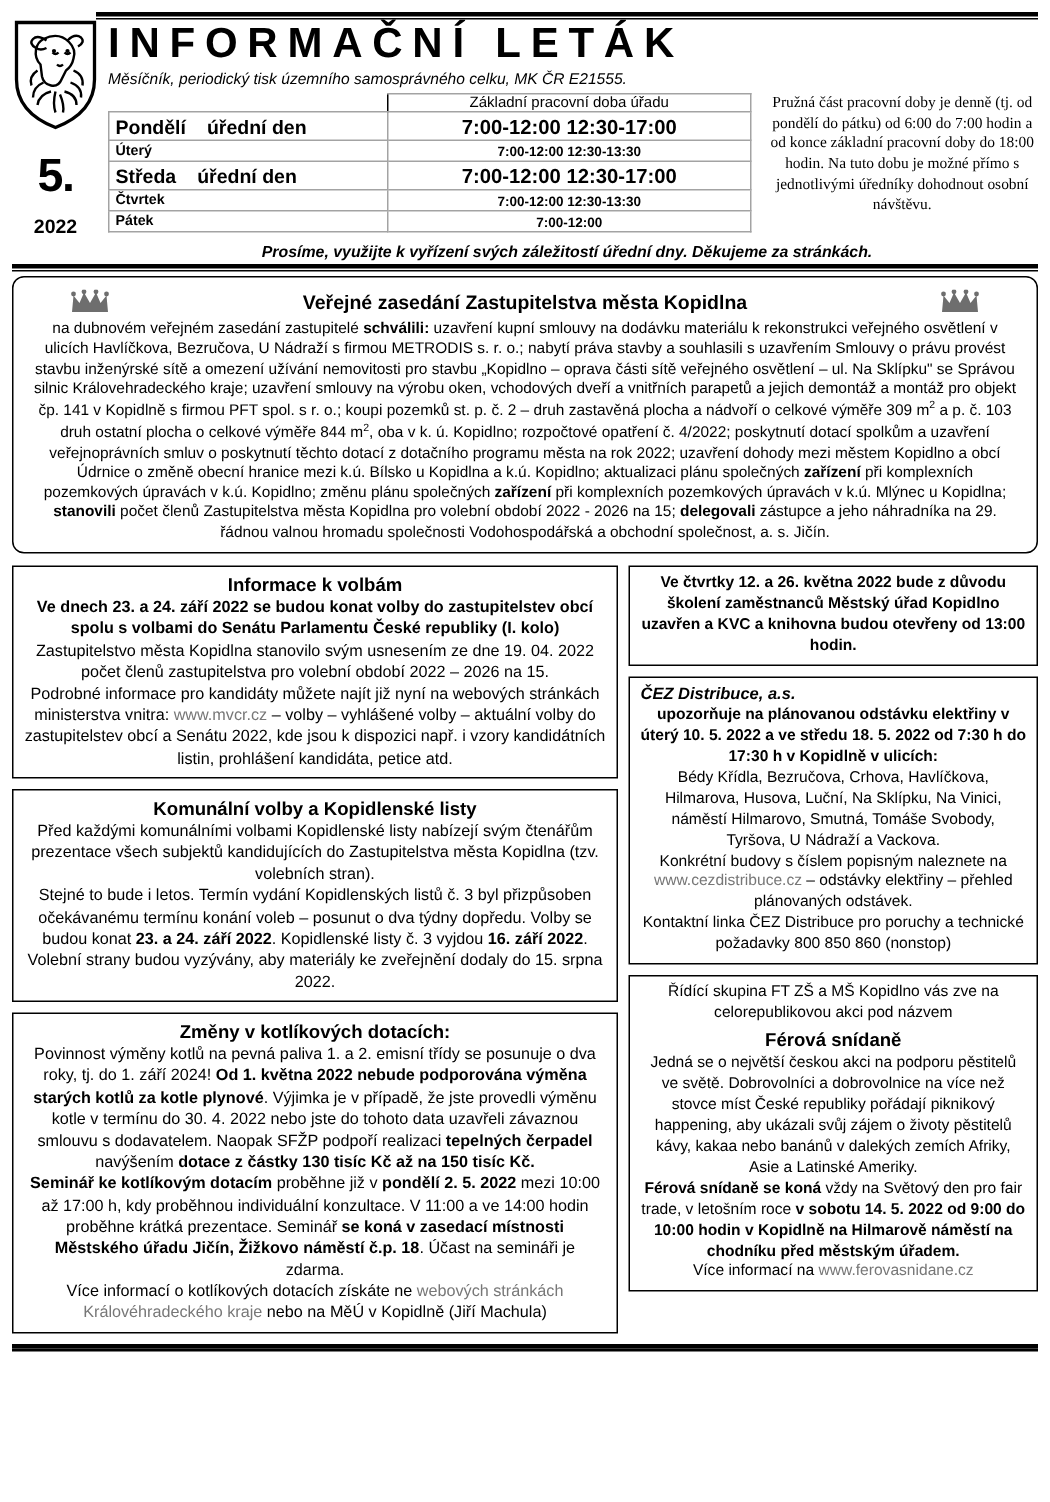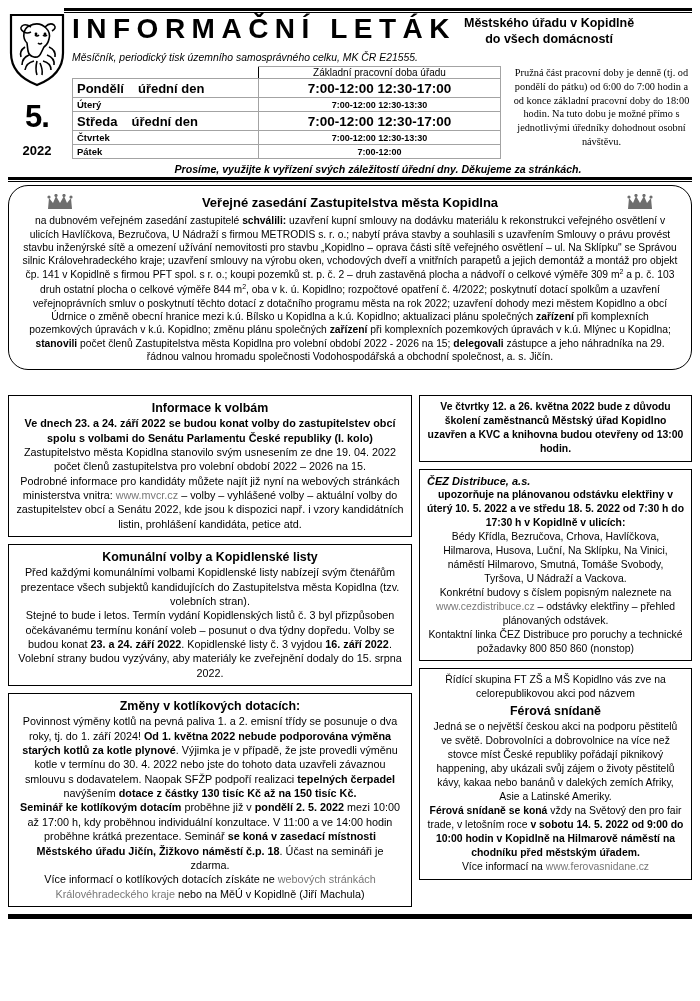"Městského úřadu v Kopidlně" div.title-right { html: <div> <div>Městského úřadu v Kopidlně</div> <div>do všech domácností</div> </div> -> none }
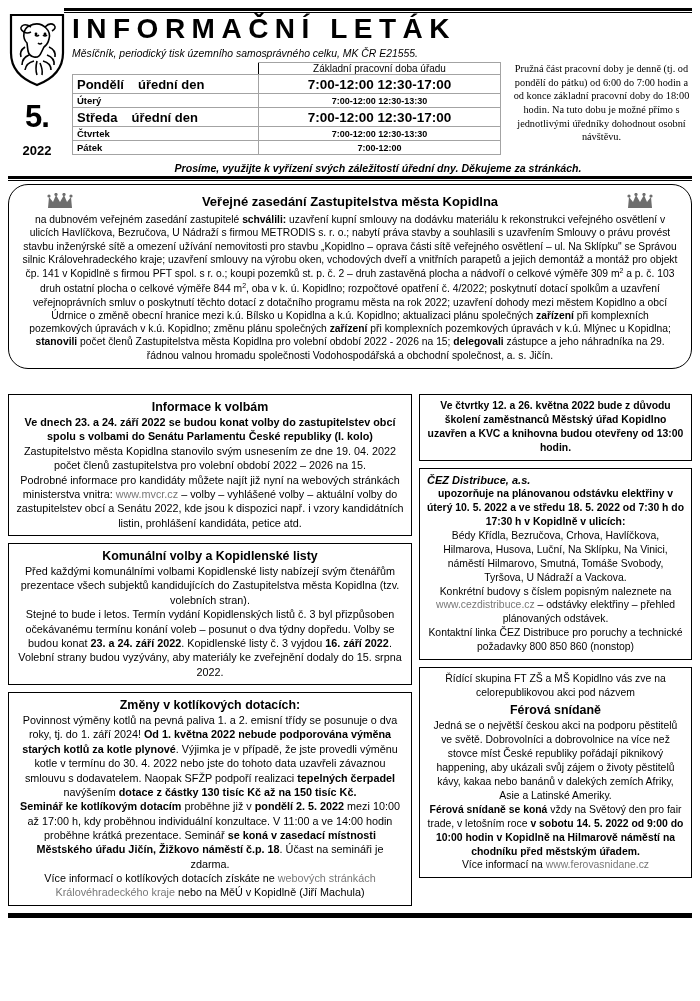"Veřejné zasedání Zastupitelstva města" .rbox { border-radius: 20px -> 8px }
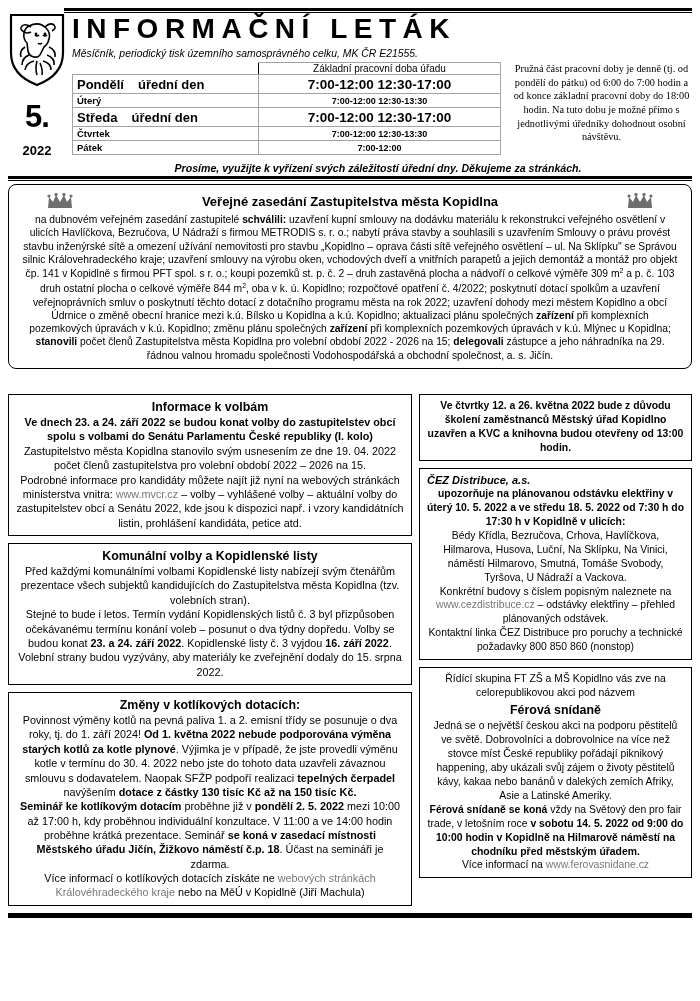"Informace k volbám" .cols { margin-top: 18px -> 1px }
